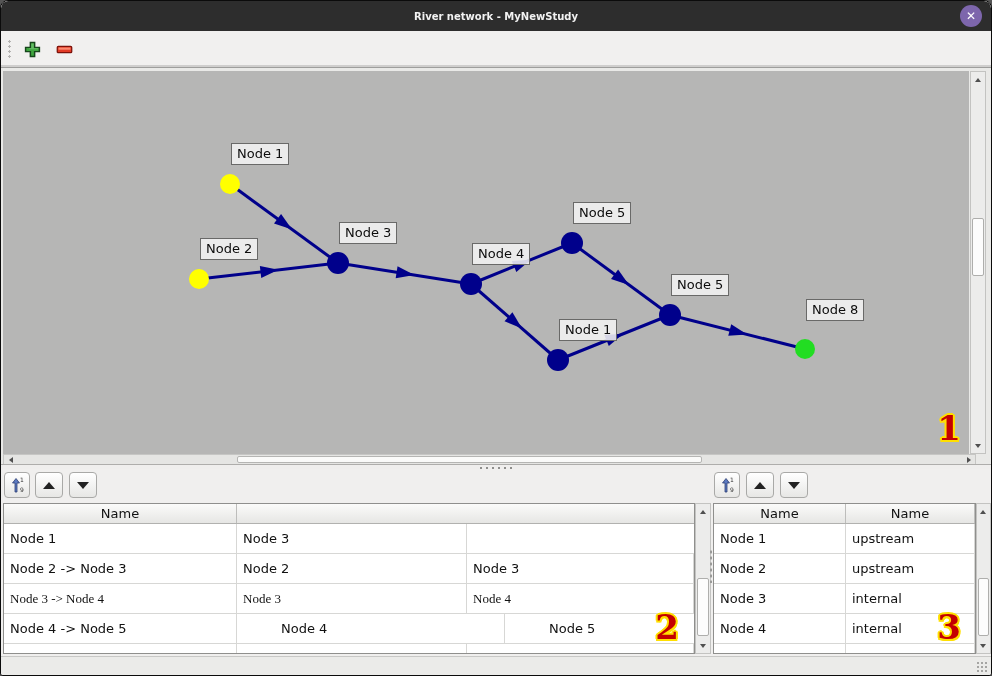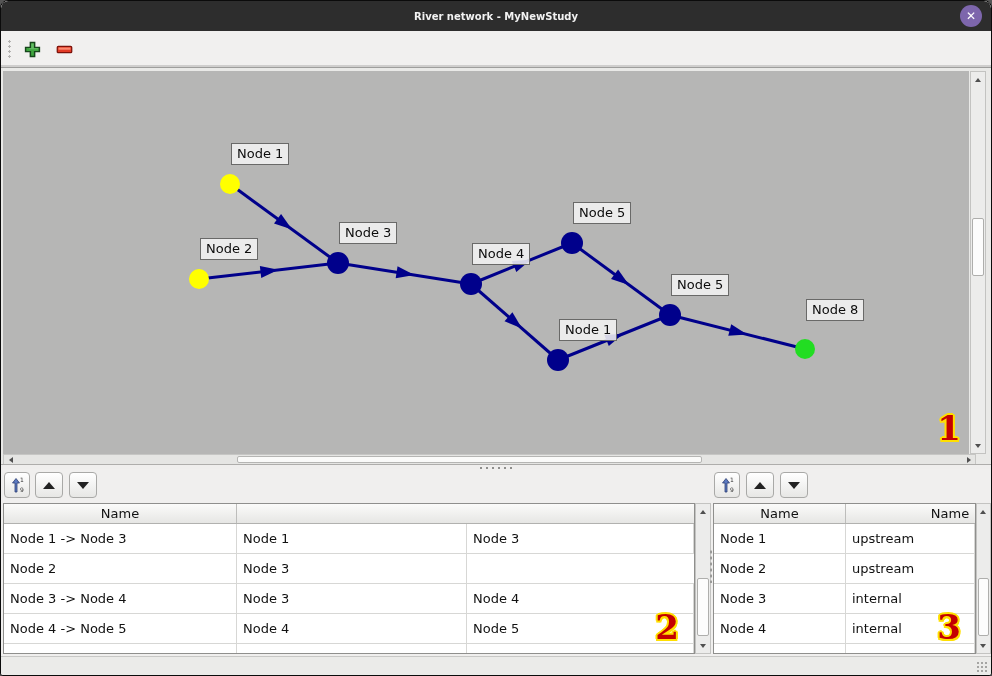"Name" .tbl-header { gap: 40px -> none }
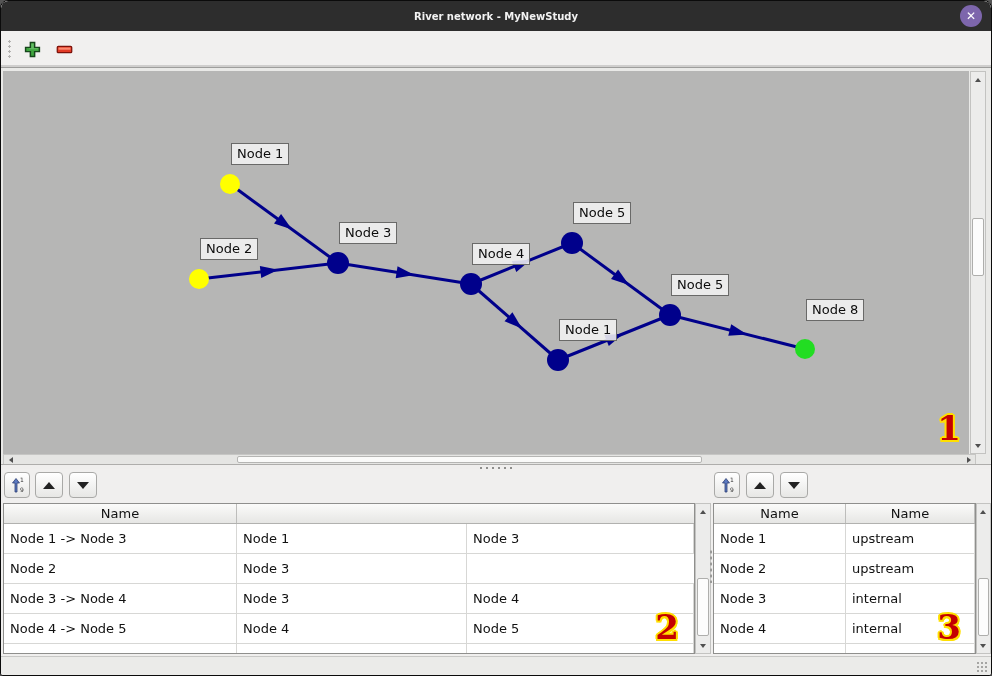"Node 1 -> Node 3" div.td { html: <div>Node 1 -&gt; Node 3</div> -> none }
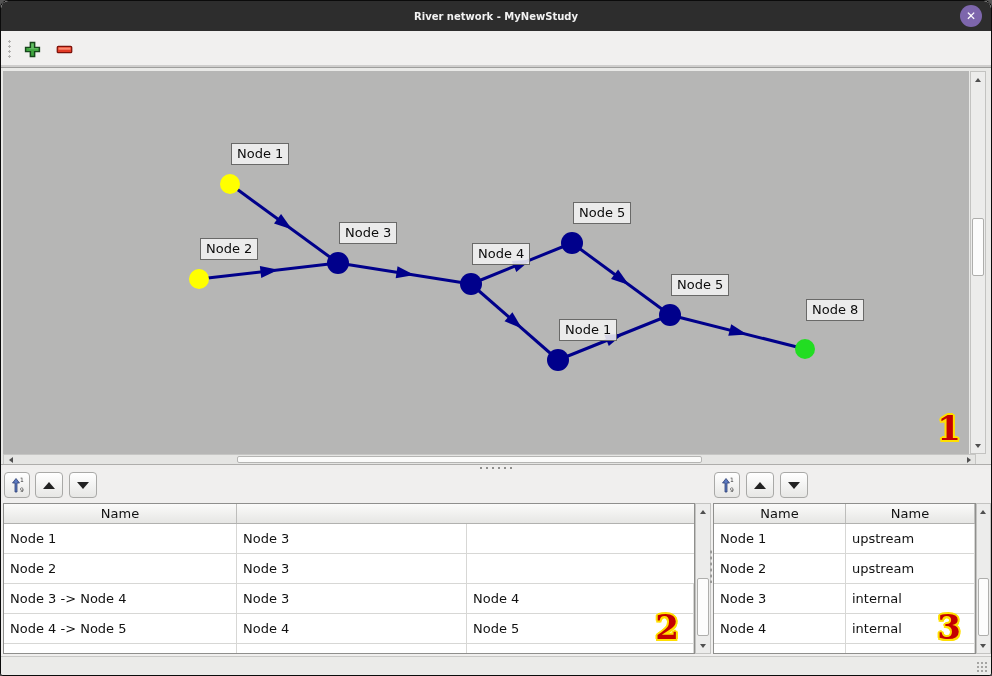"Node 2 -> Node 3" div.td { html: none -> <div>Node 2 -&gt; Node 3</div> }
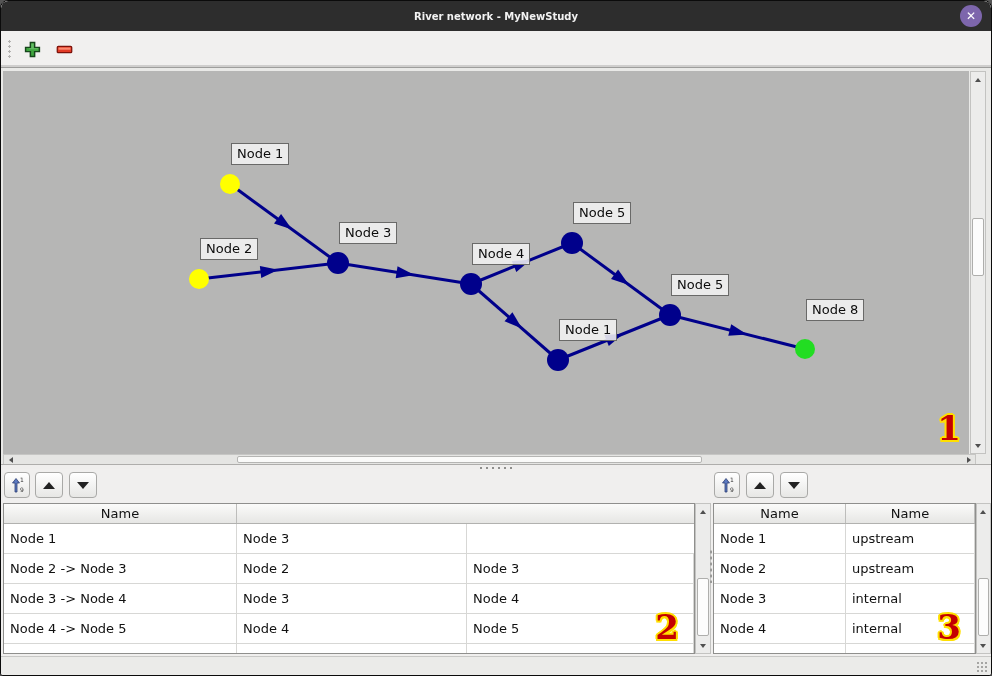"Node 3 -> Node 4" div.tbl-row { font-family: none -> Liberation Serif, serif }
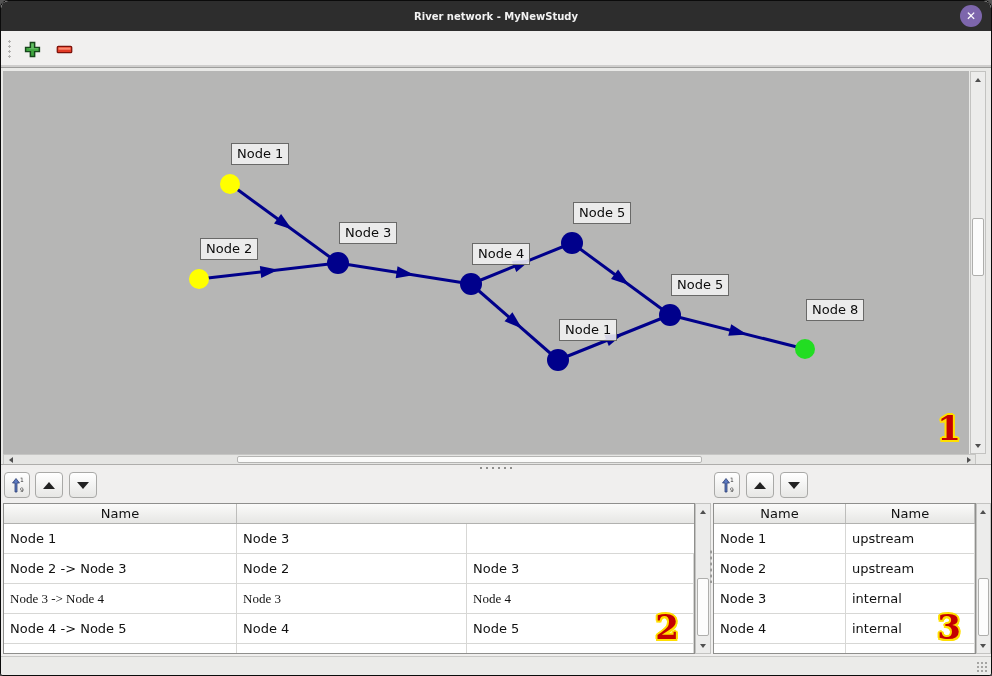"Node 4 -> Node 5" div.tbl-row { gap: none -> 38px }
